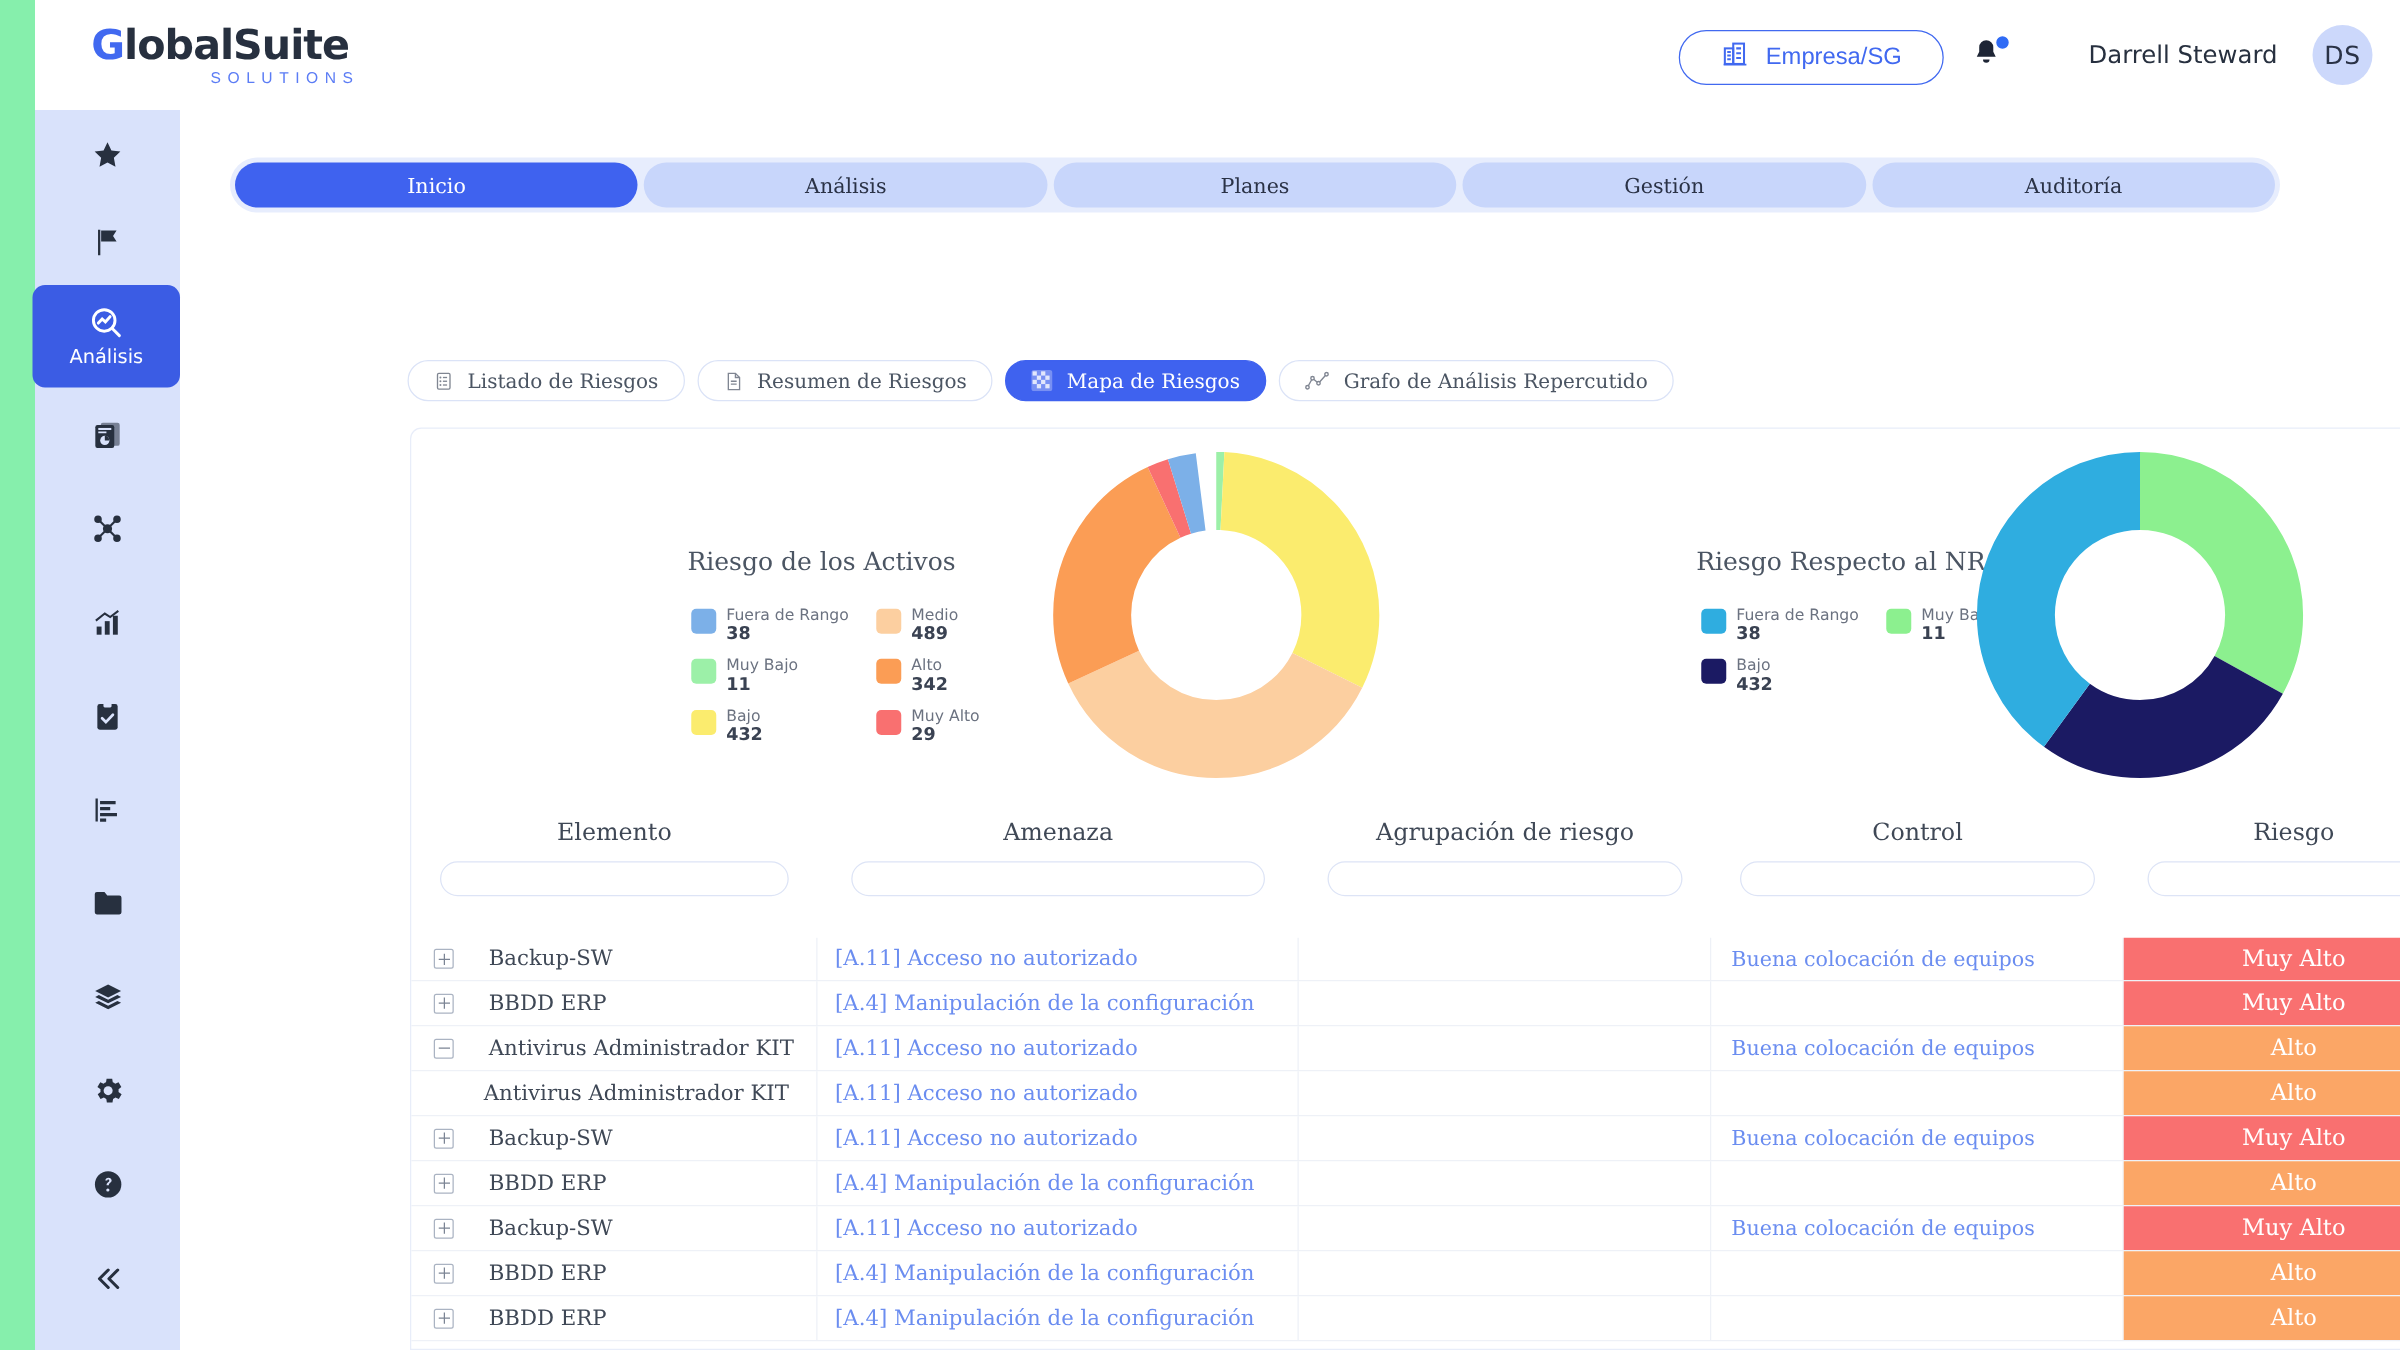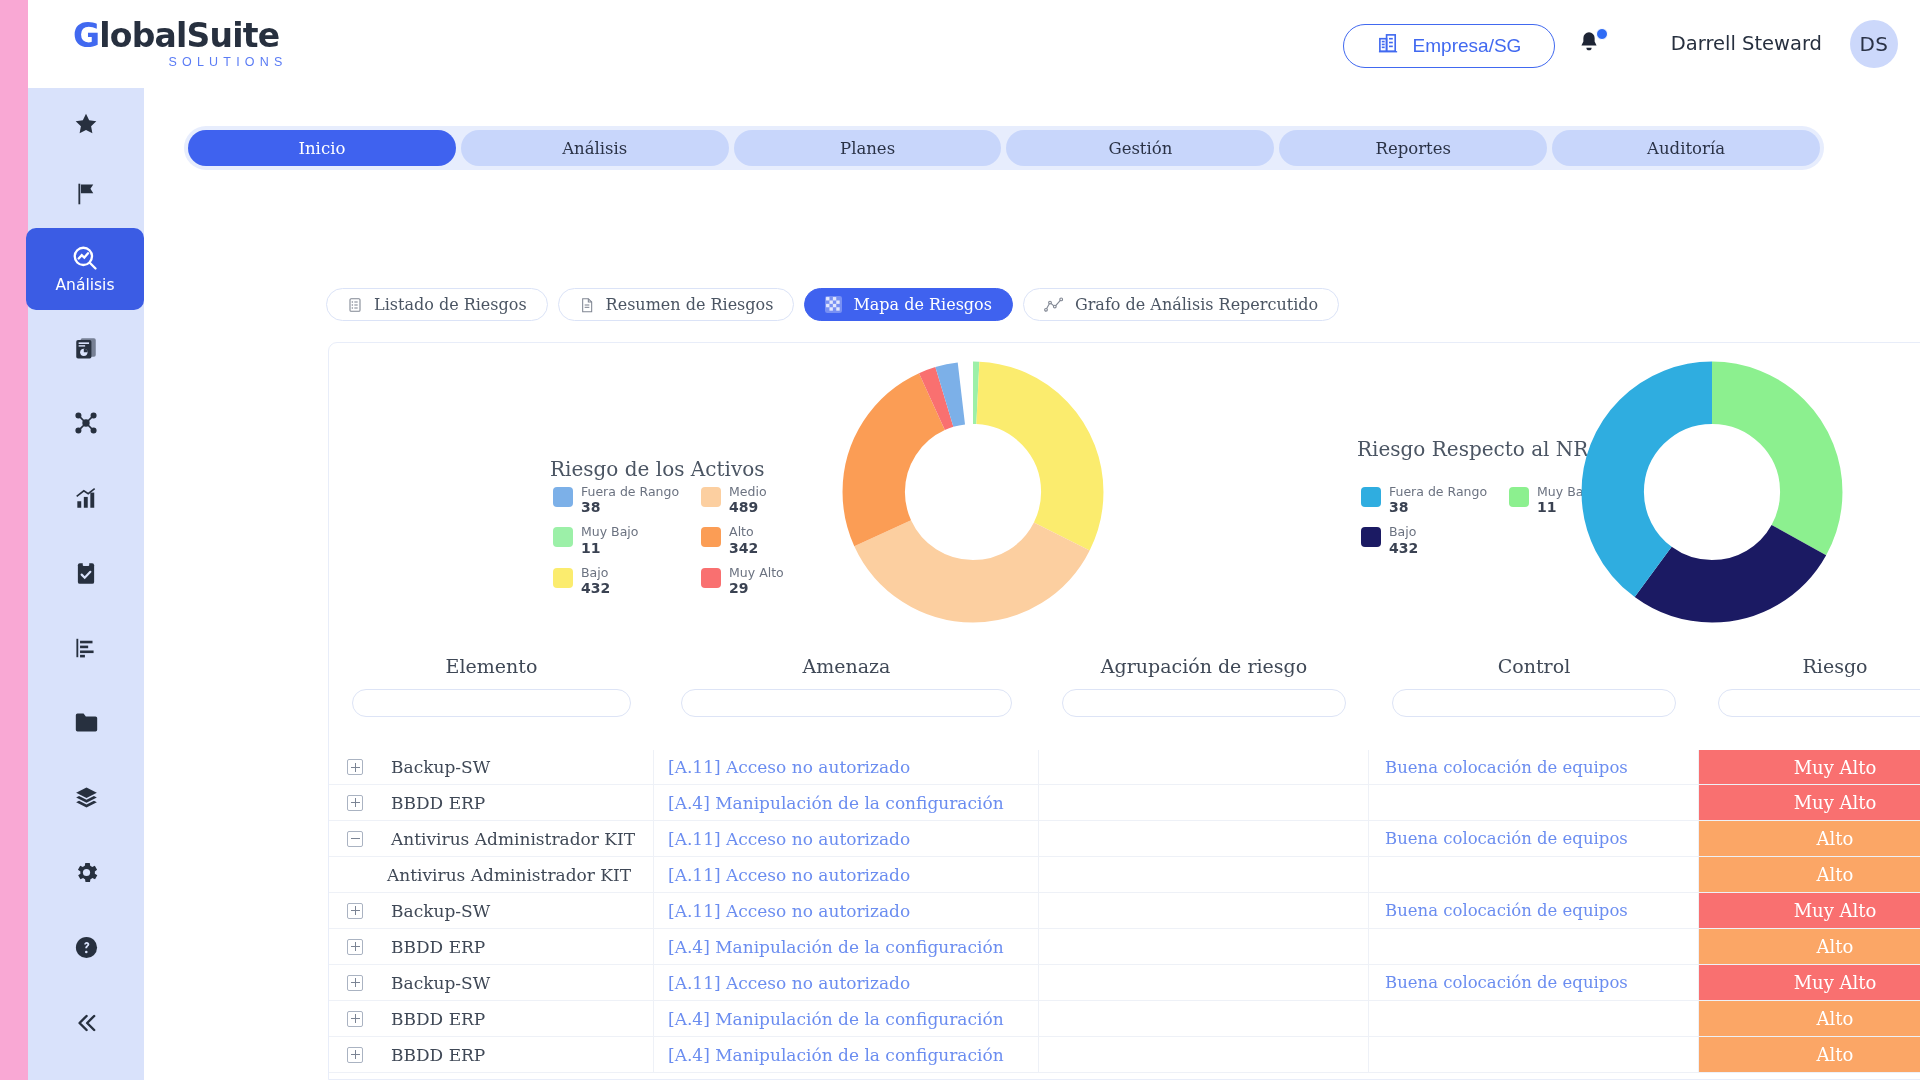"GlobalSuite" .app { background: #f9a8d4 -> #86efac }
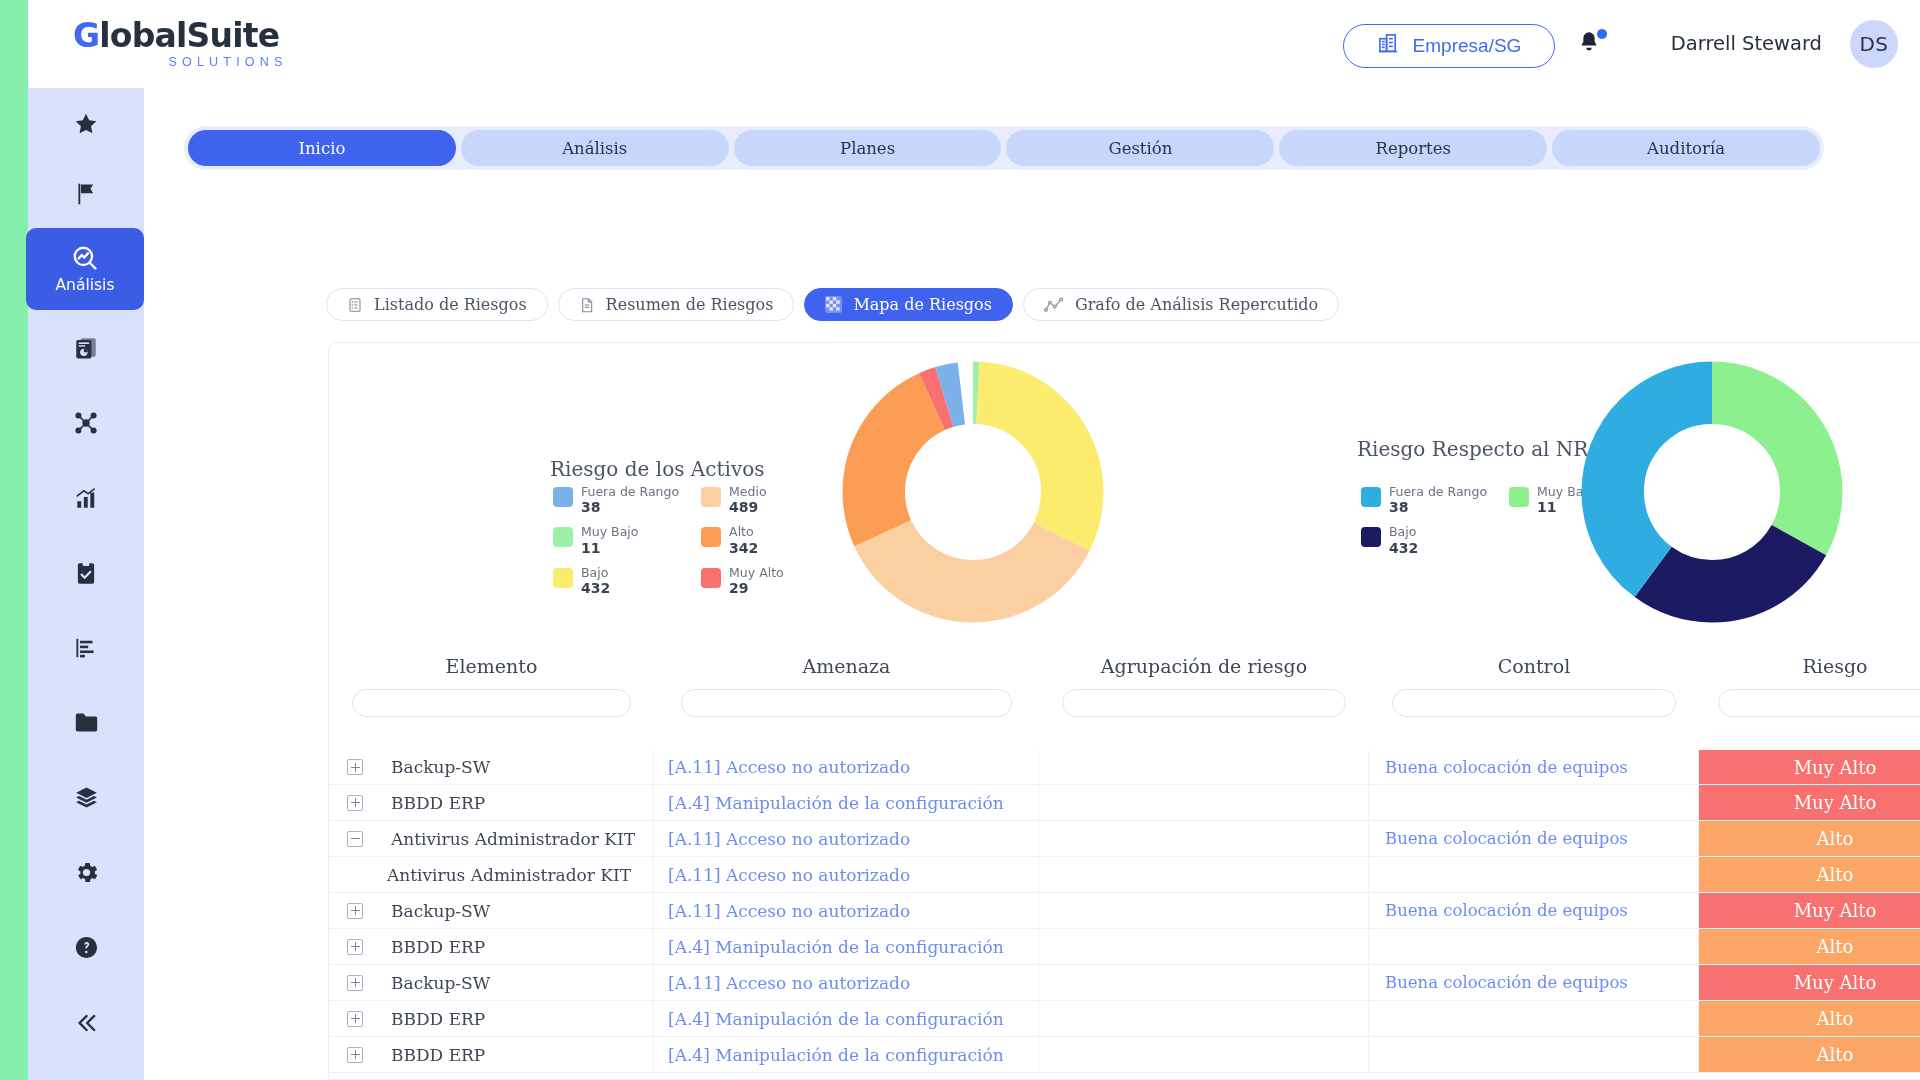"Reportes" div.tab { html: <div>Reportes</div> -> none }
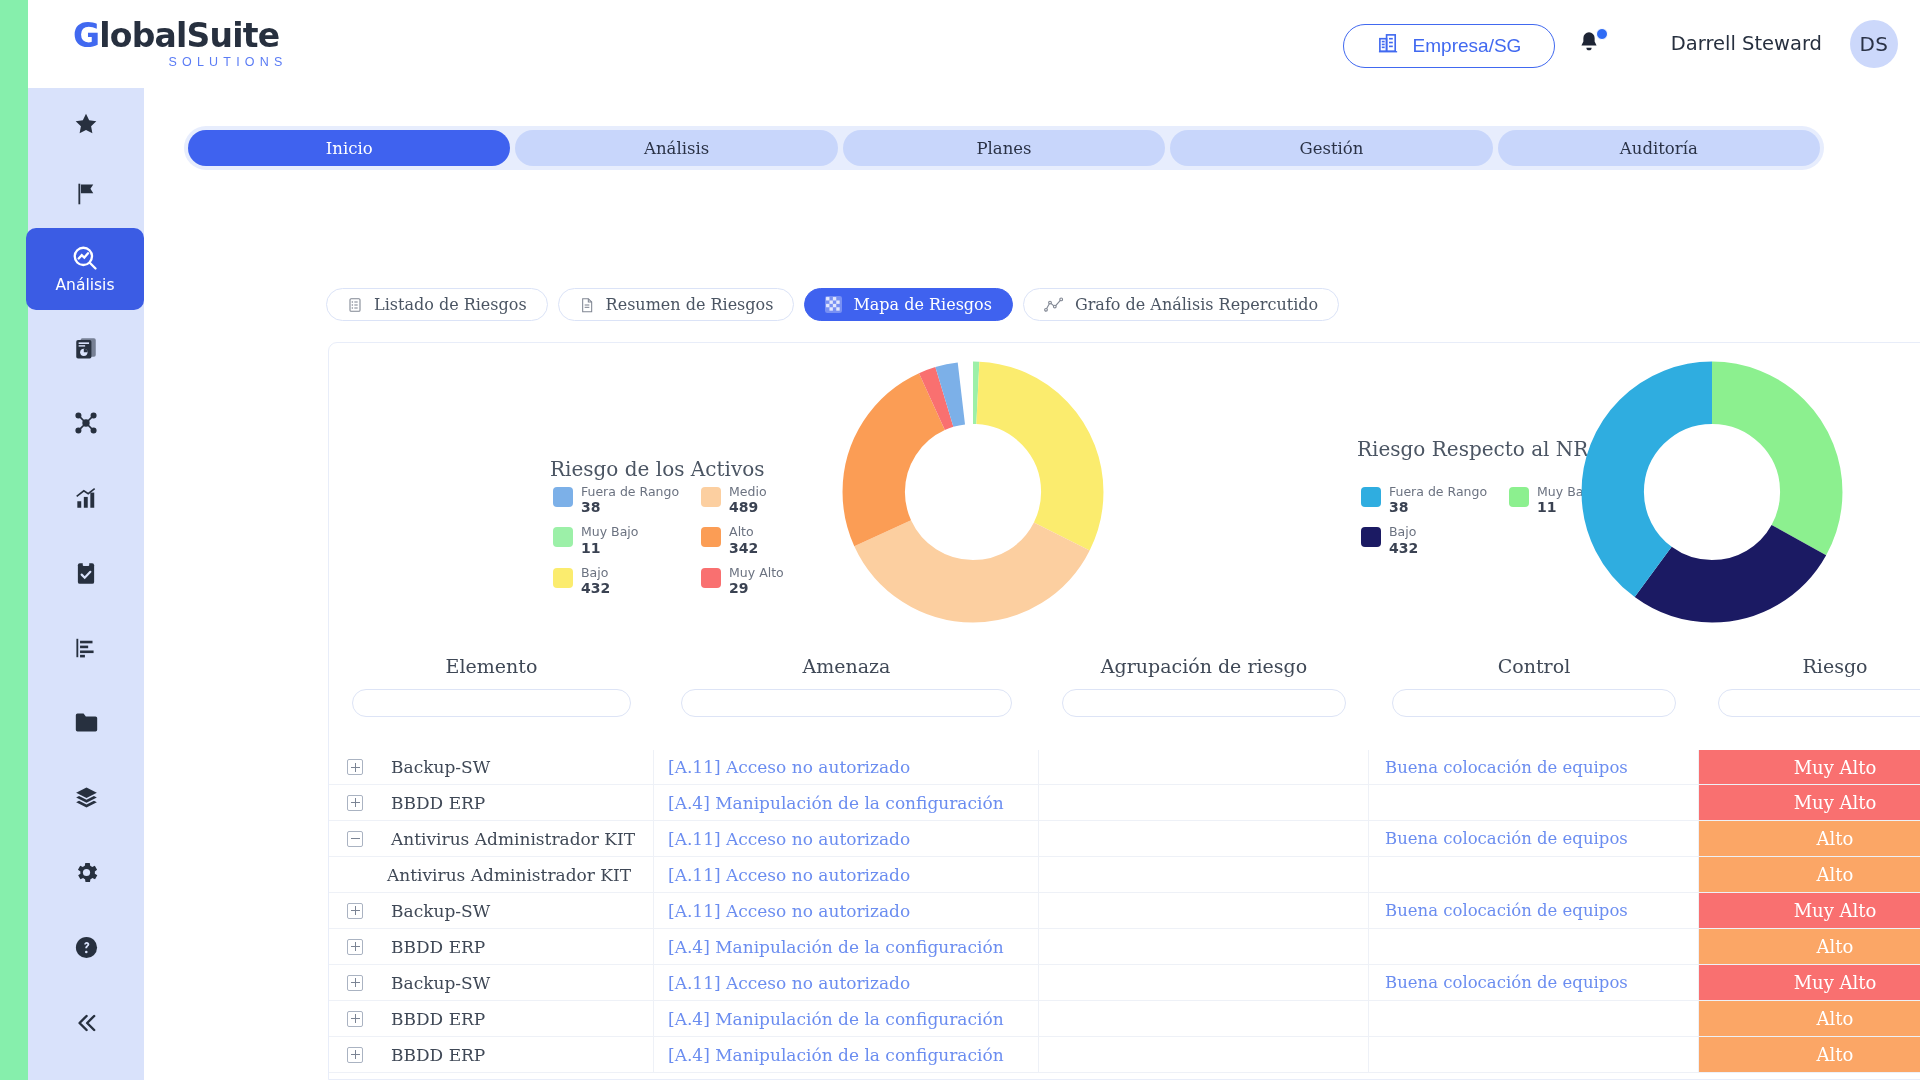"Riesgo de los Activos" div.chart-title { margin-top: 20px -> none }
